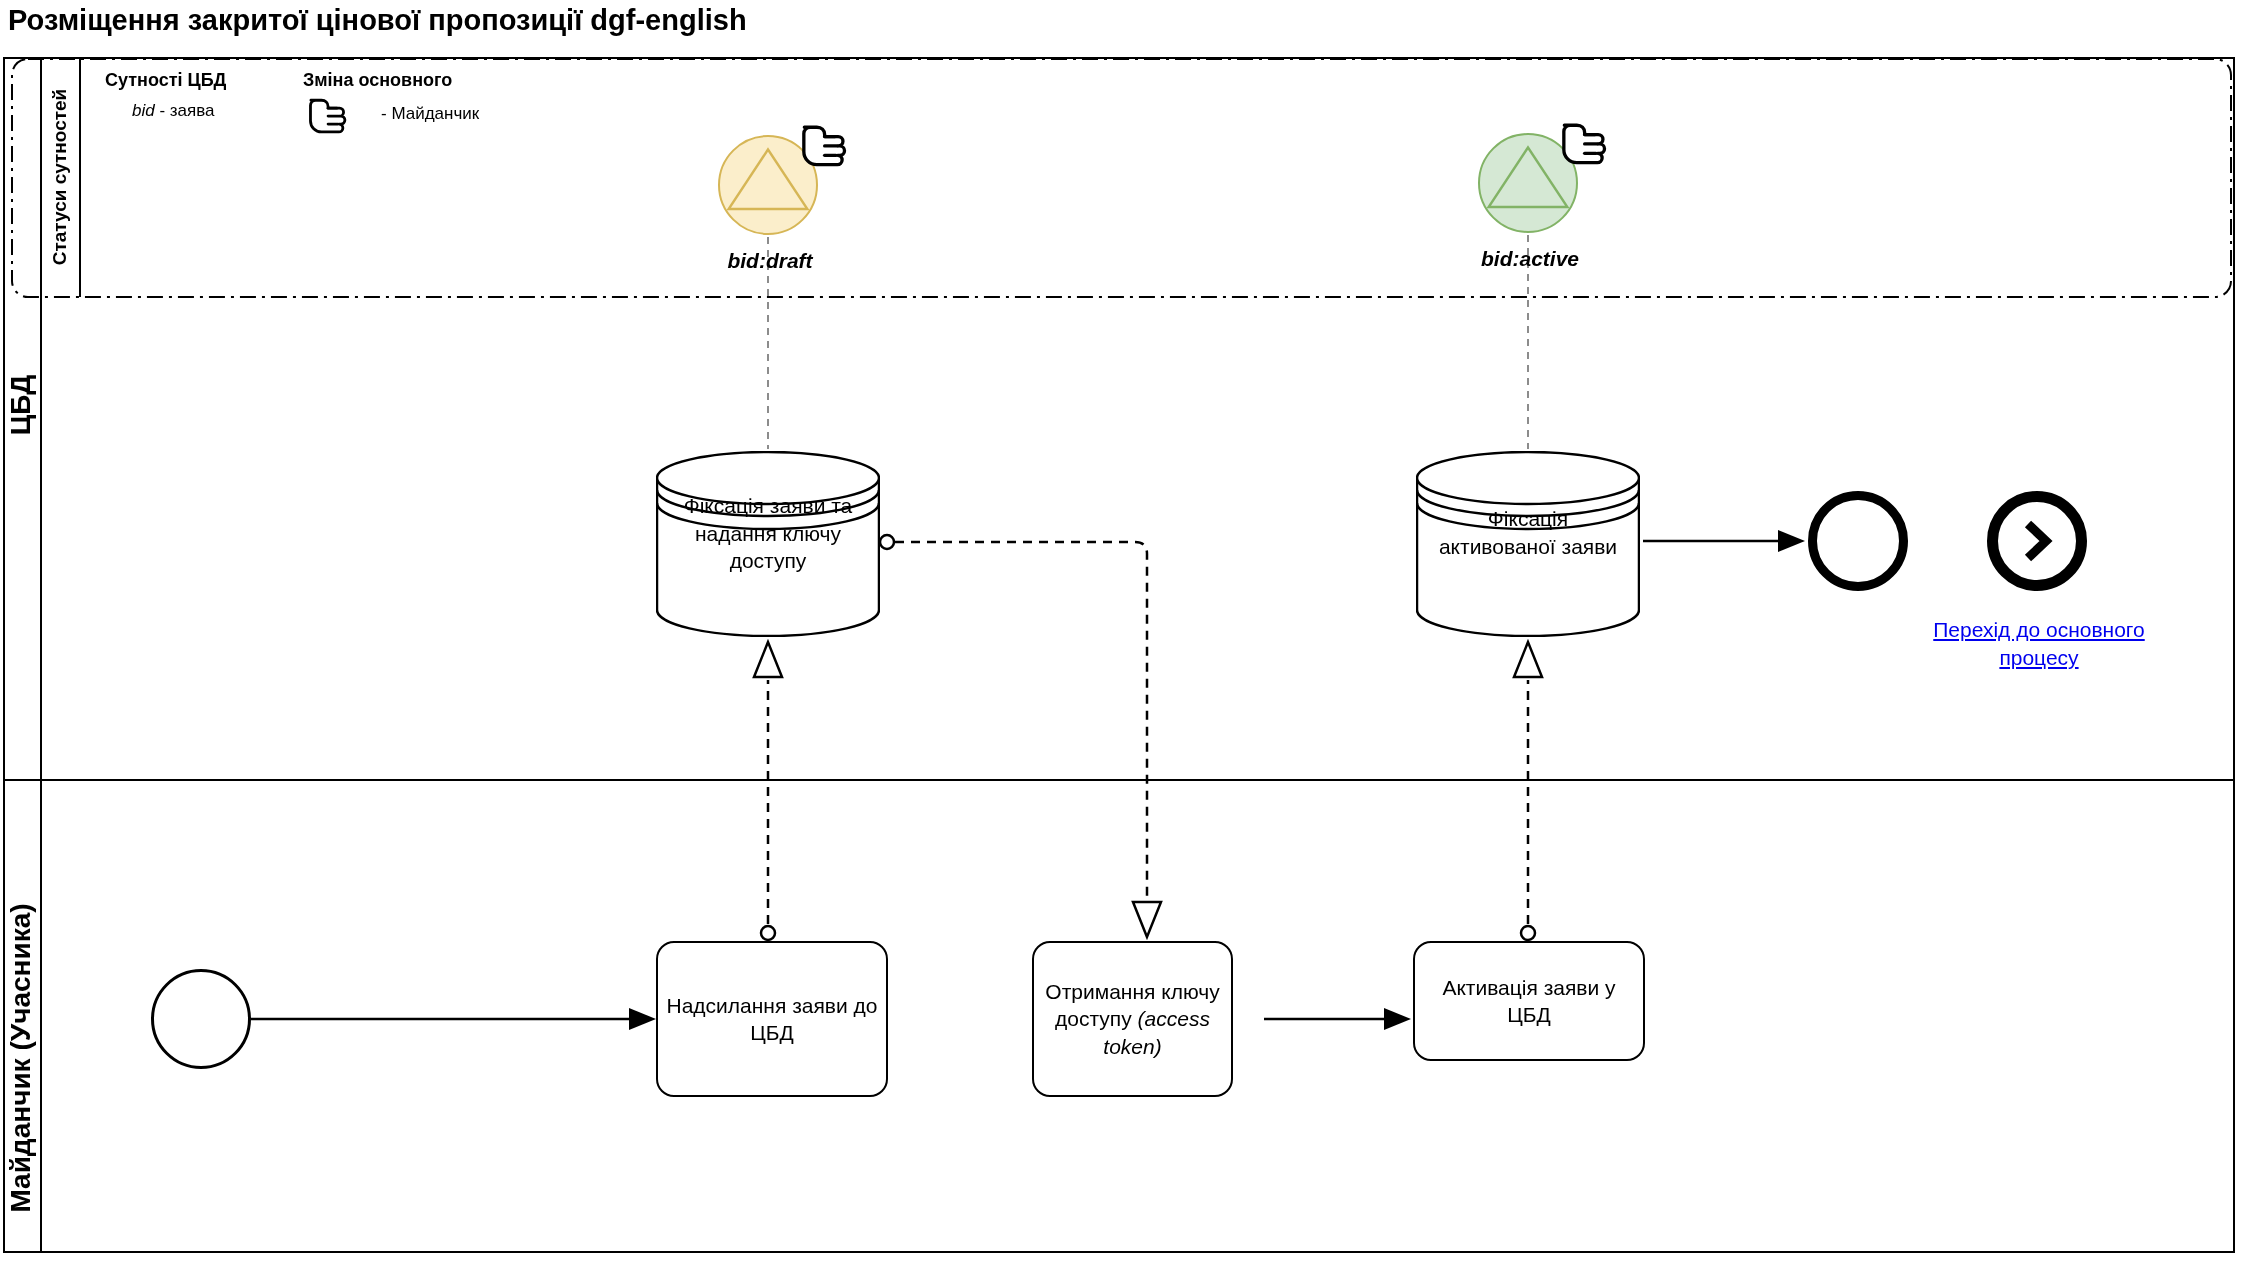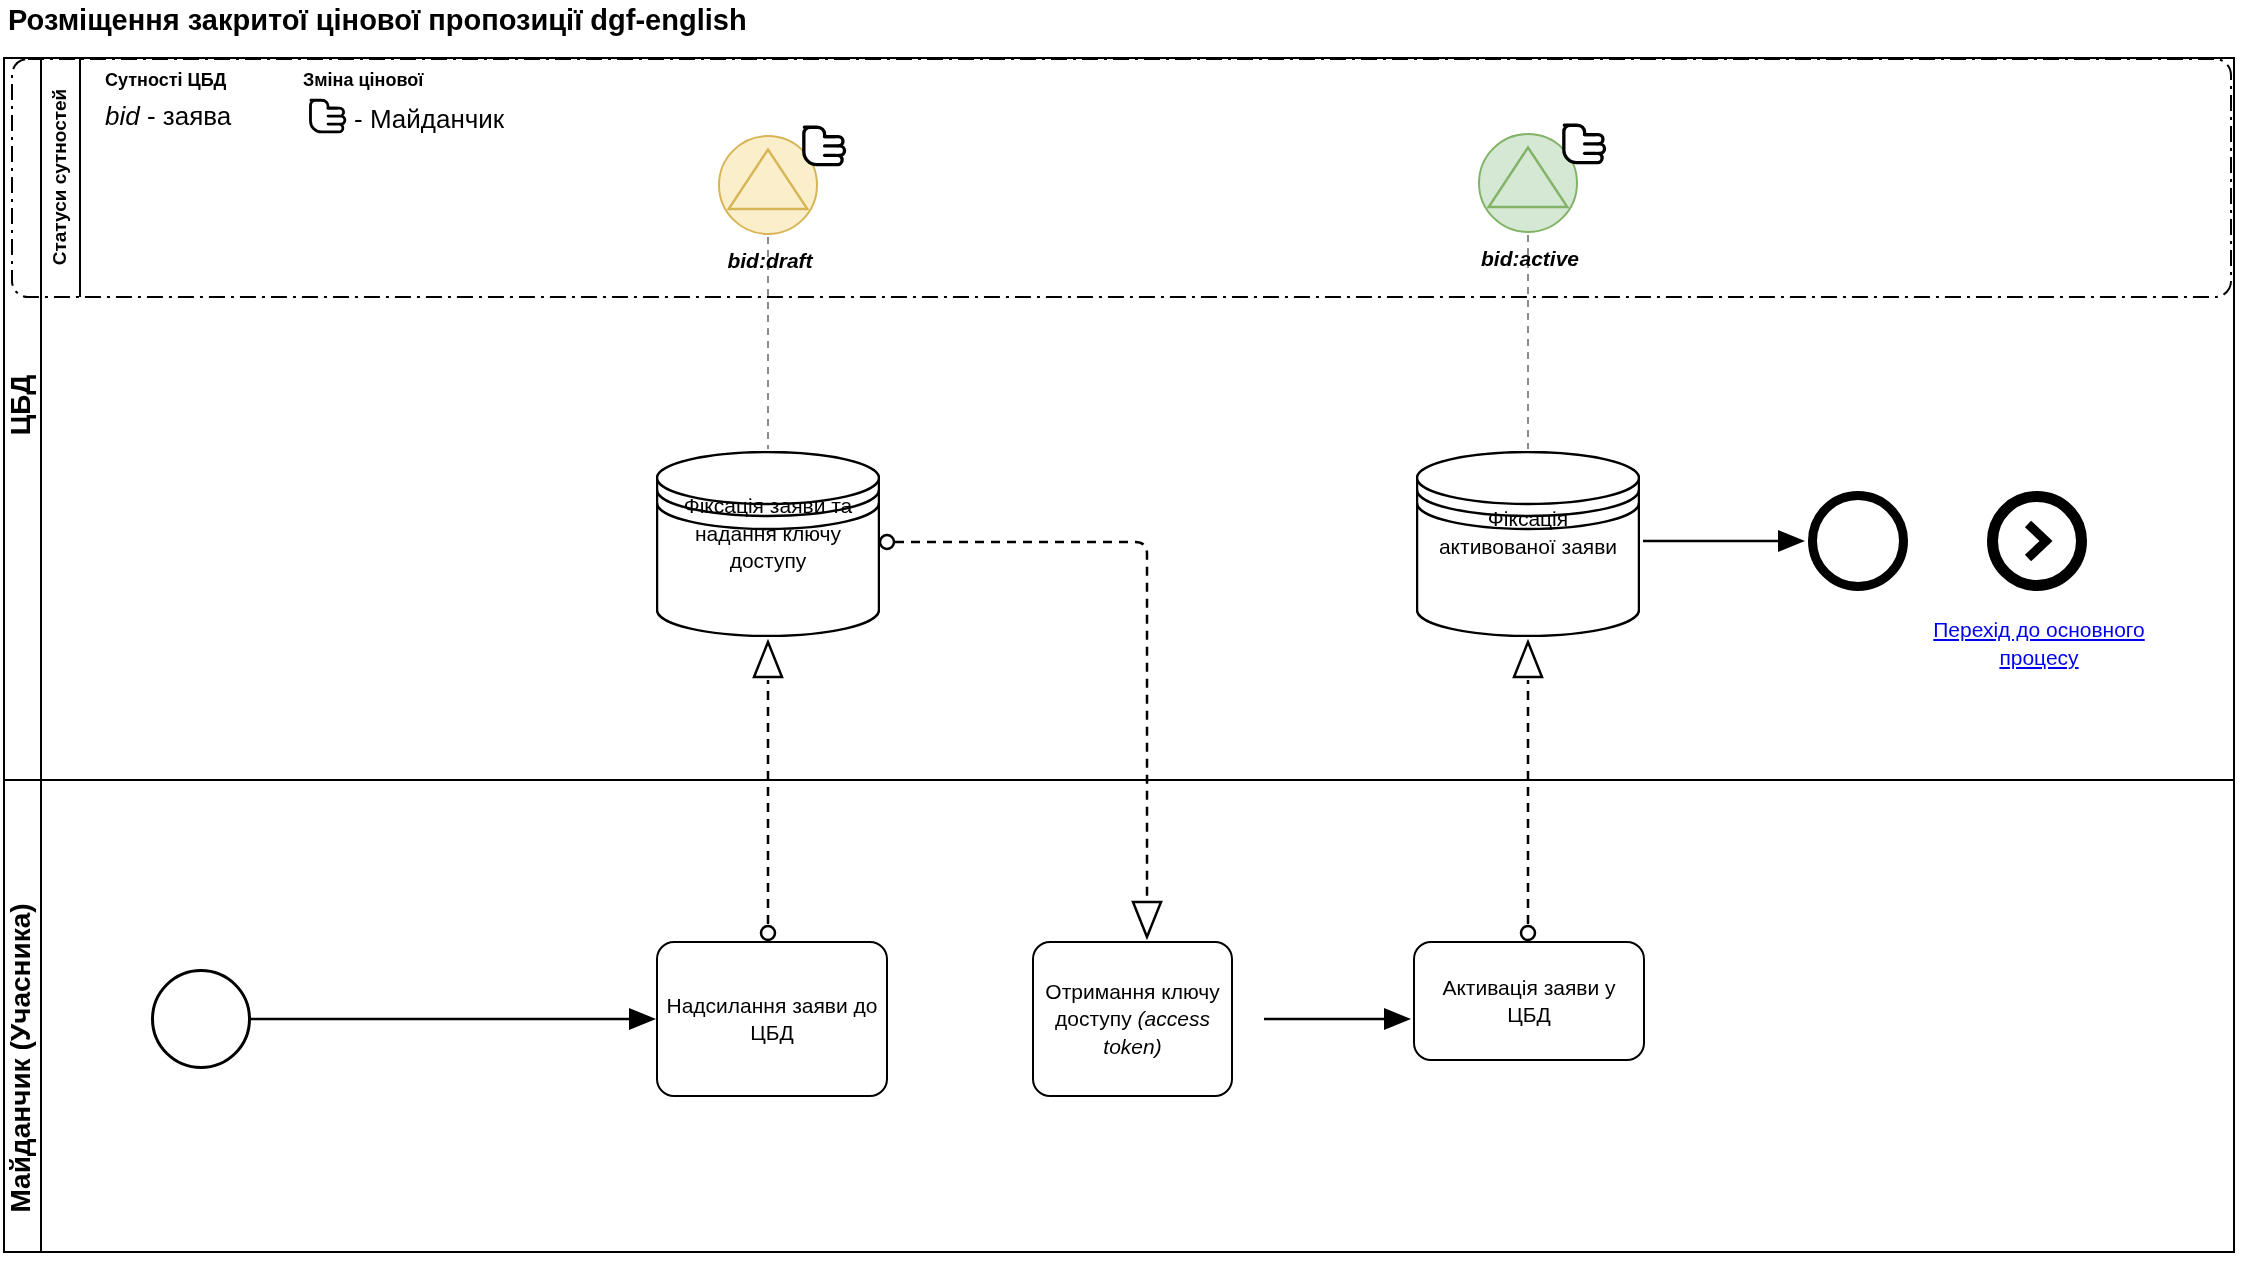"Зміна цінової" div.abs { text: цінової -> основного }
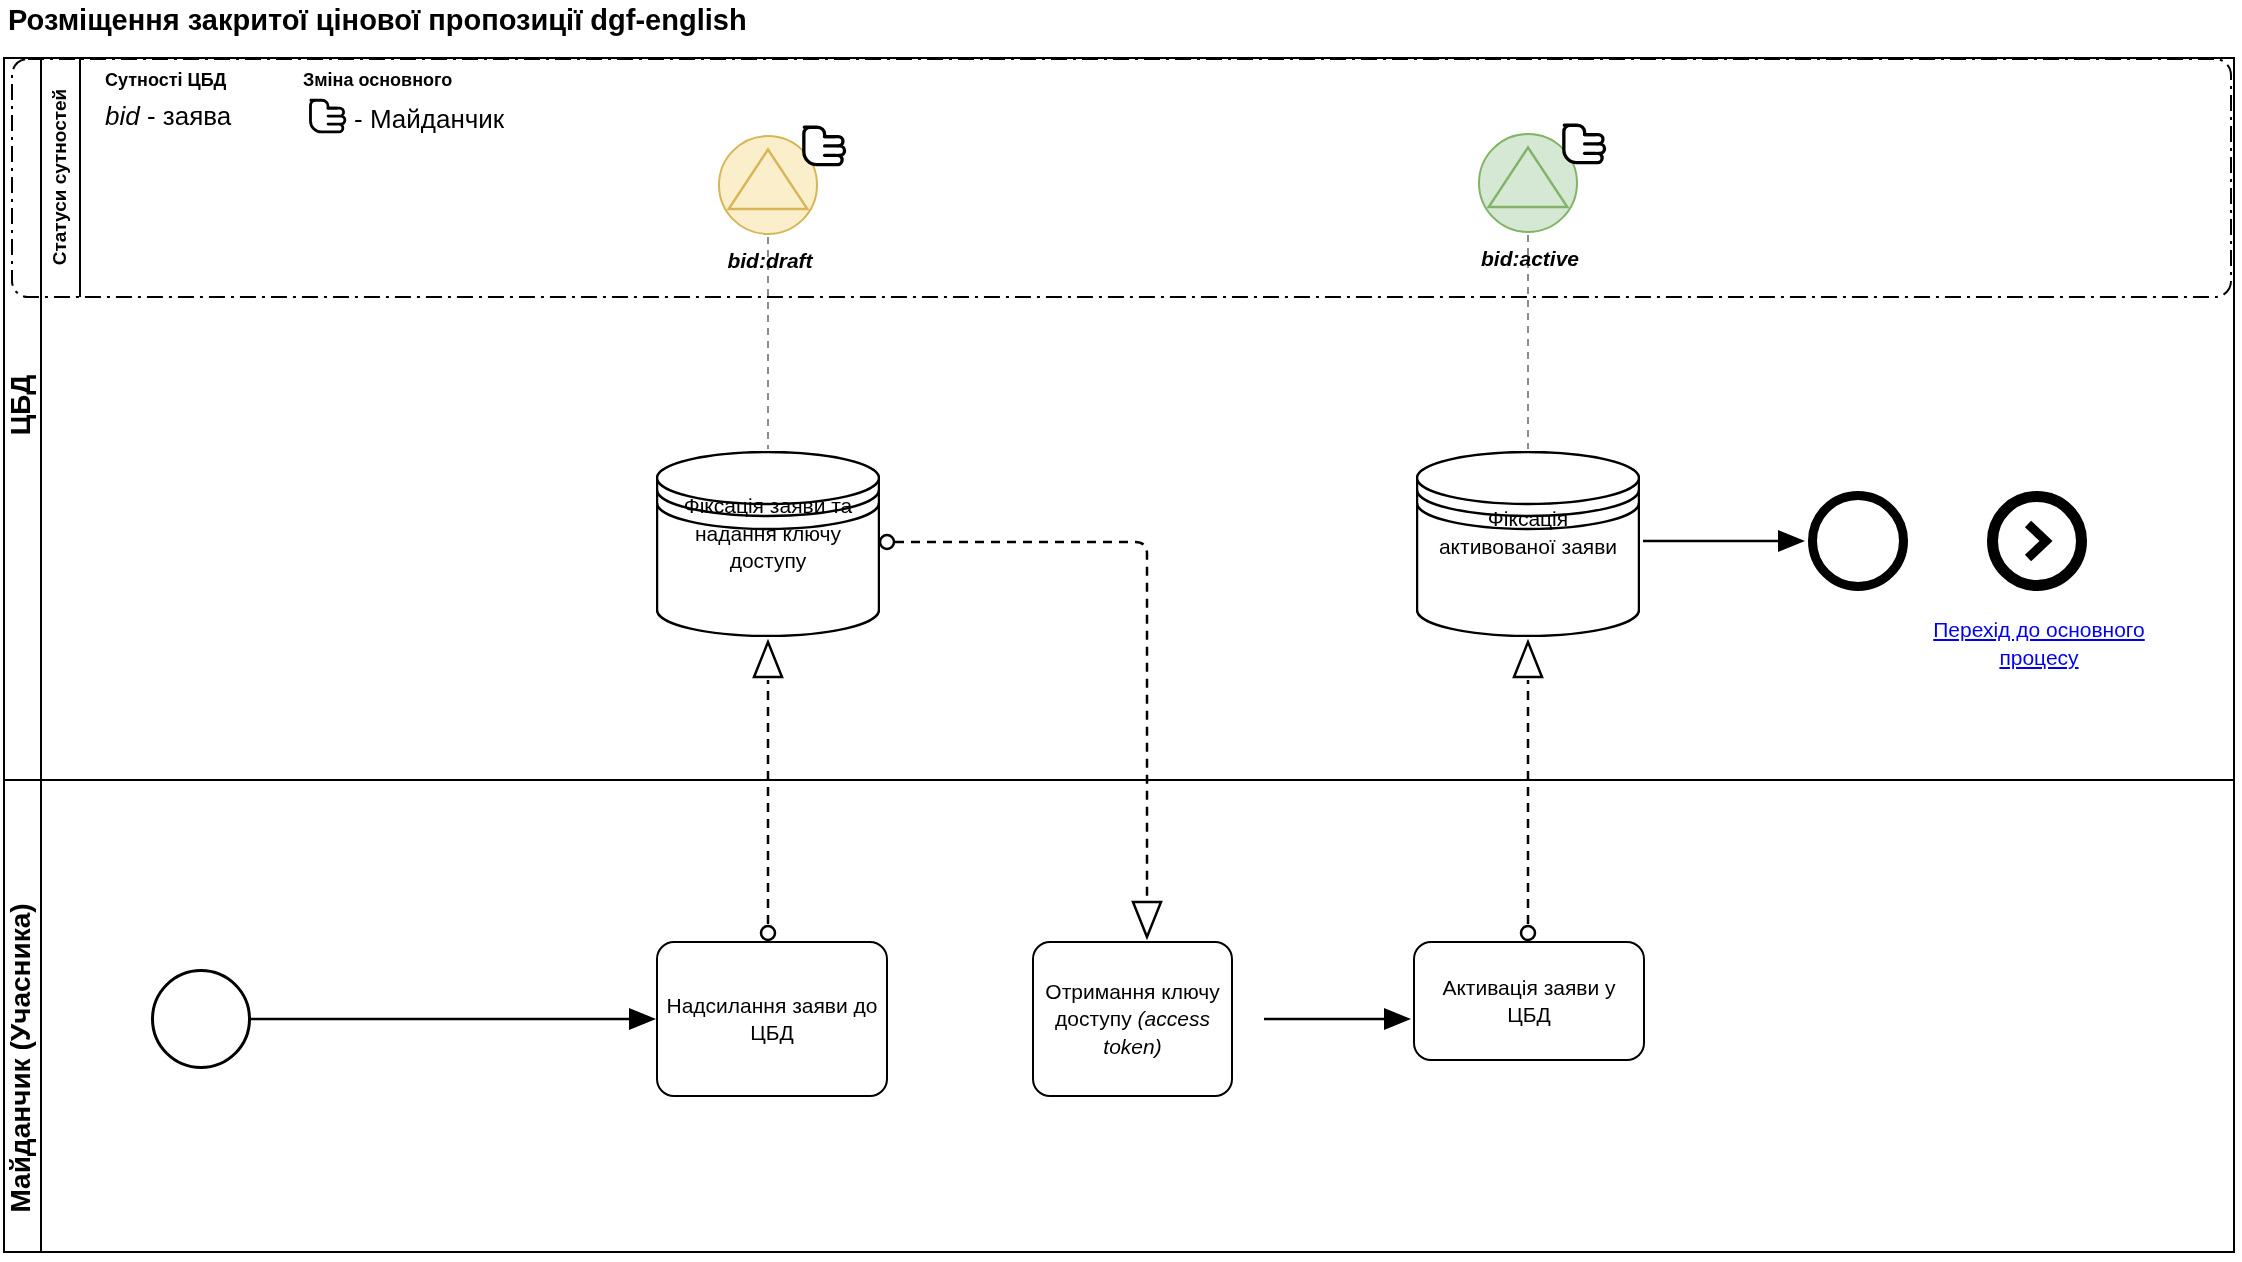"bid - заява" .legend-line { font-size: 26px -> 17px; margin-left: none -> 27px }
